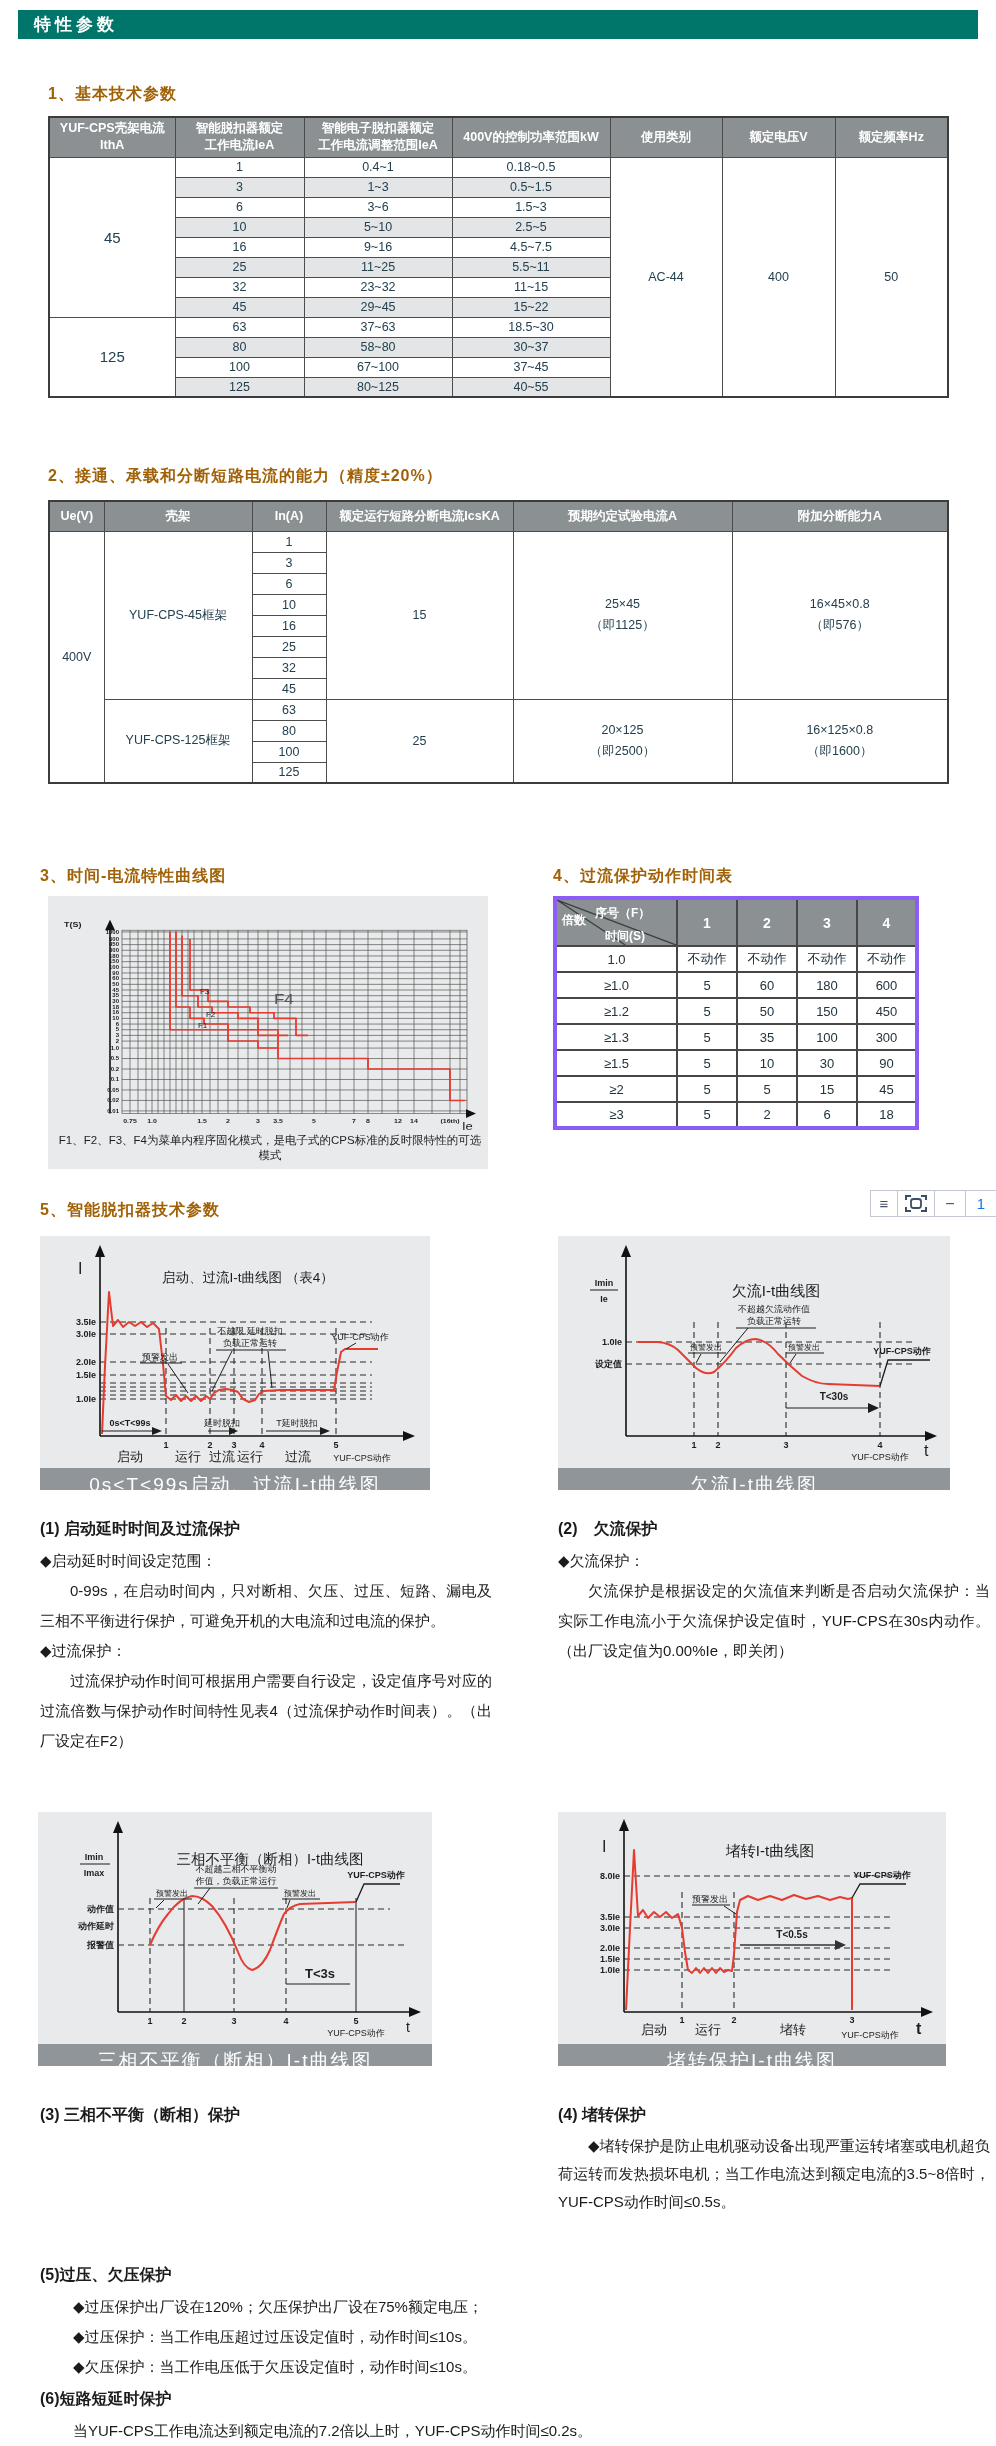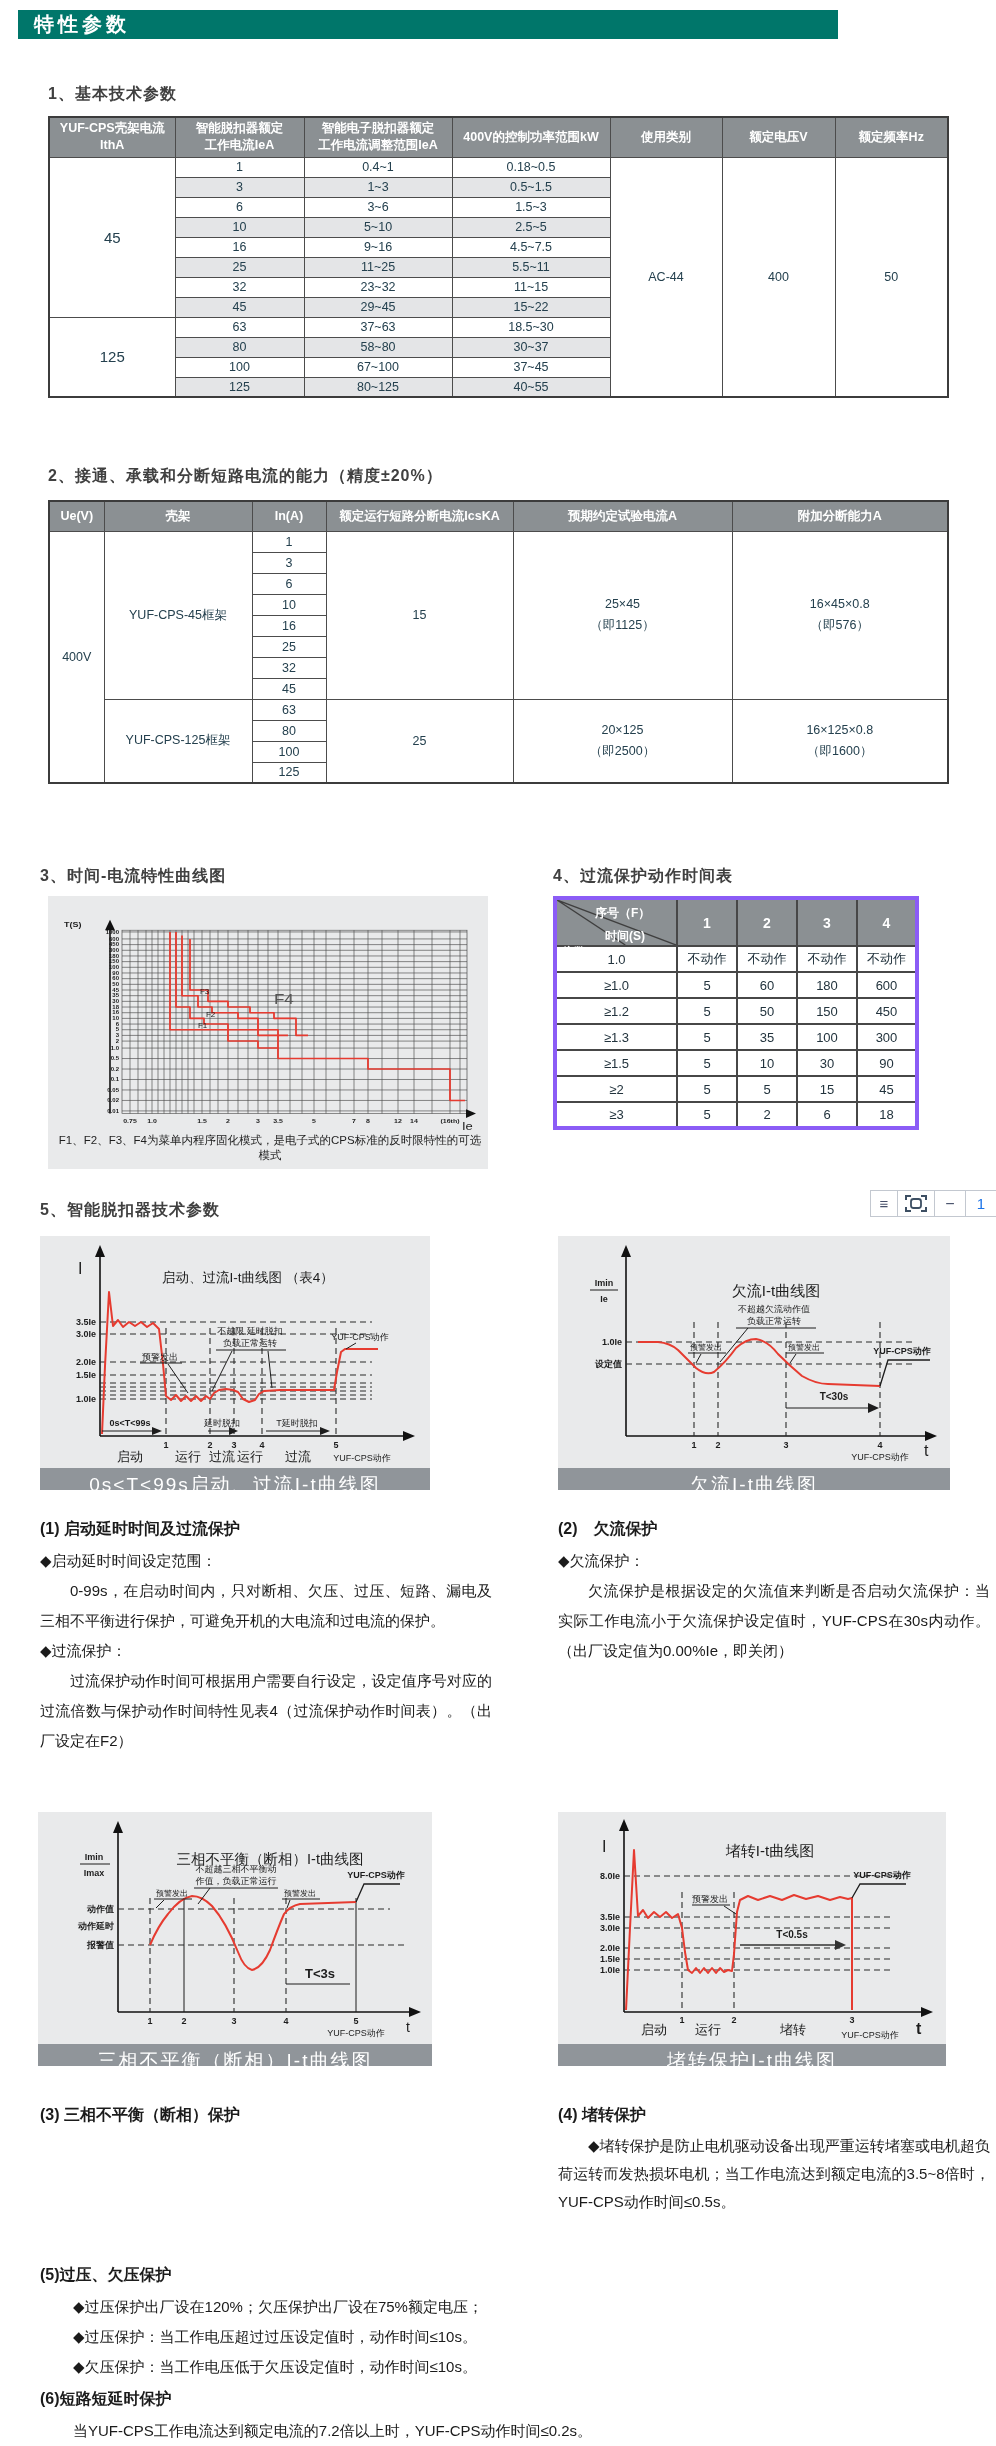"特性参数" .banner { font-size: 20px -> 17px; width: 820px -> 960px }
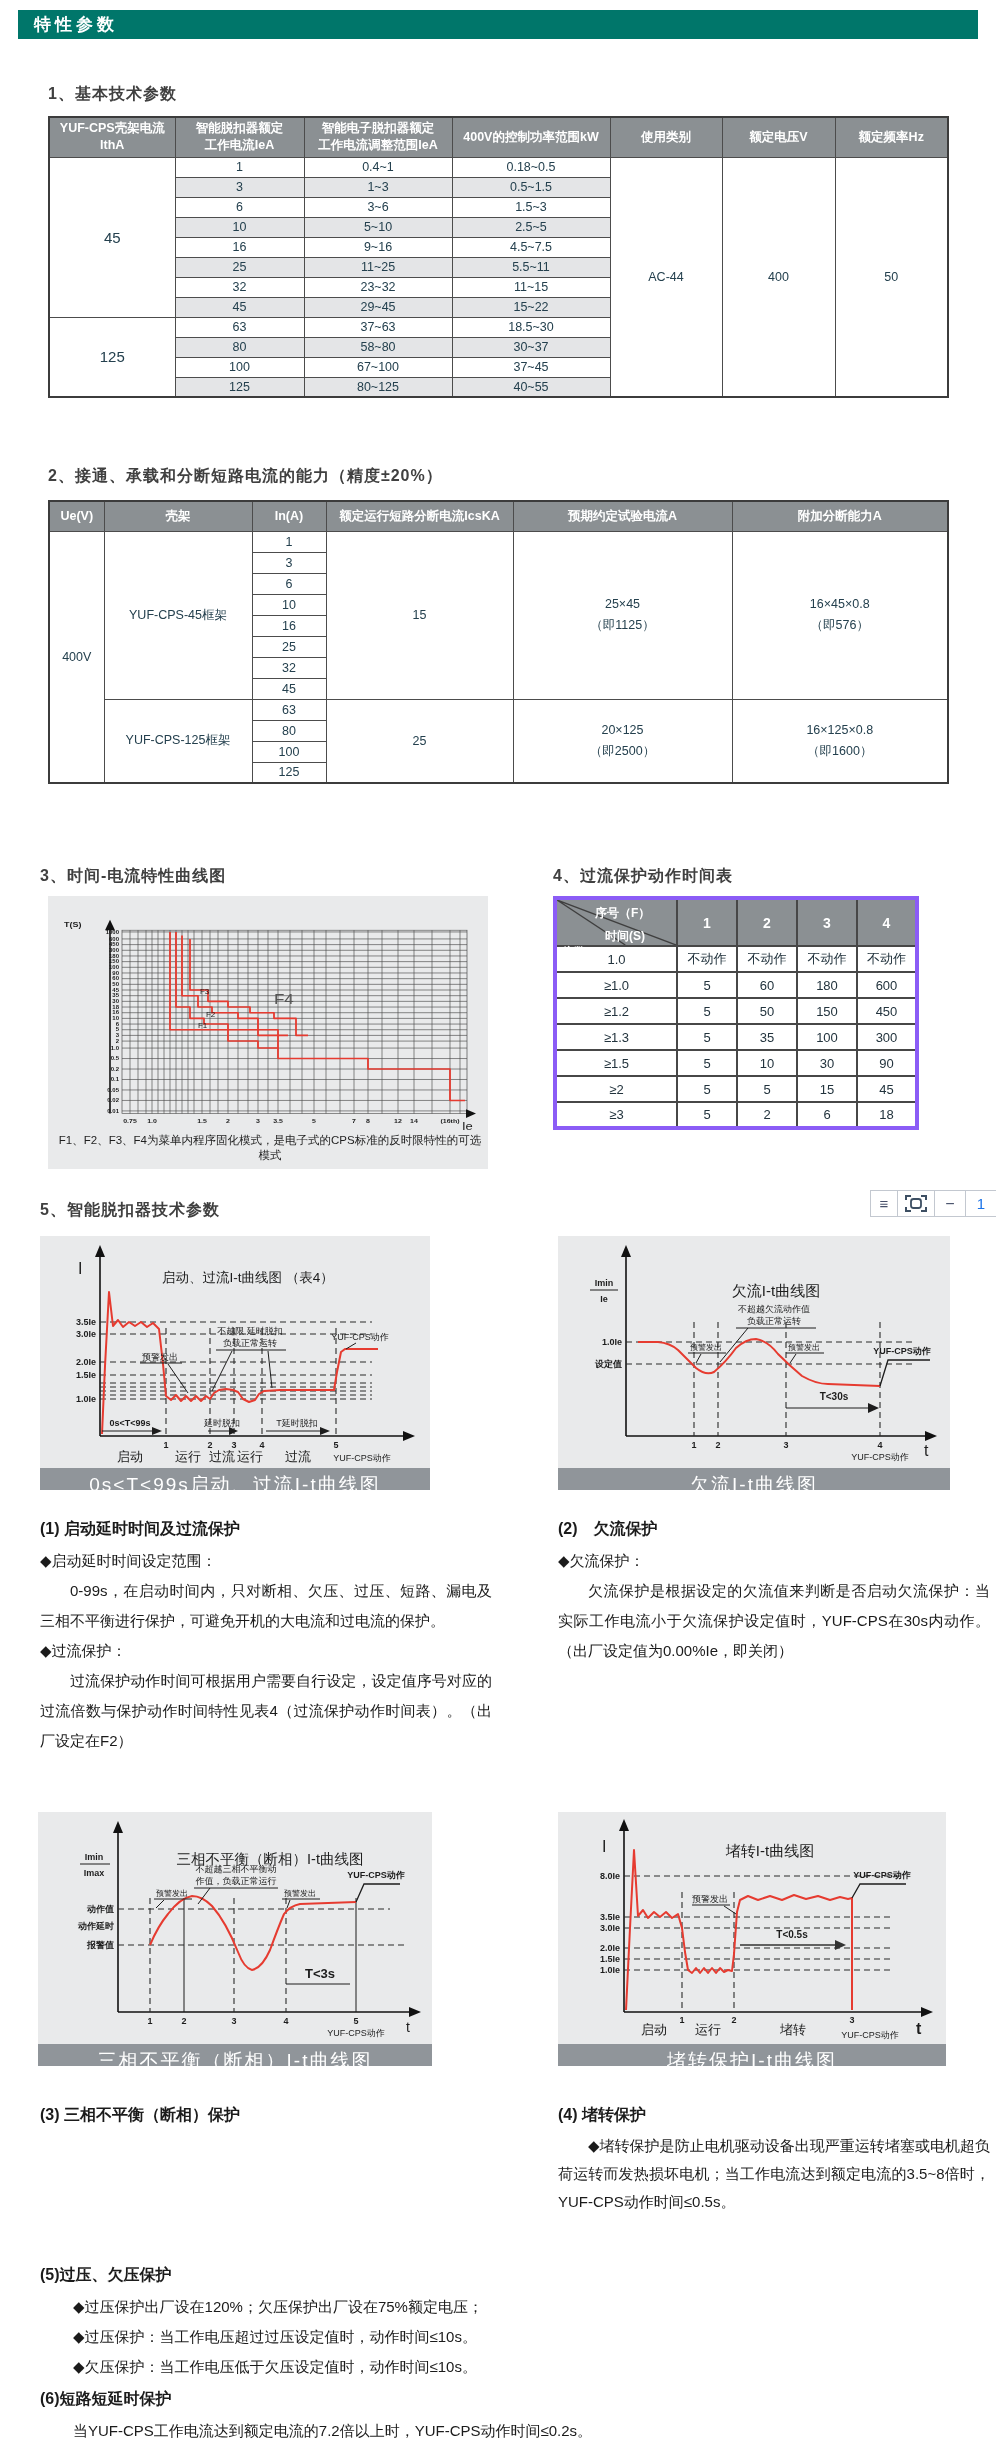"1、基本技术参数" .hsec { color: #404040 -> #a16207 }
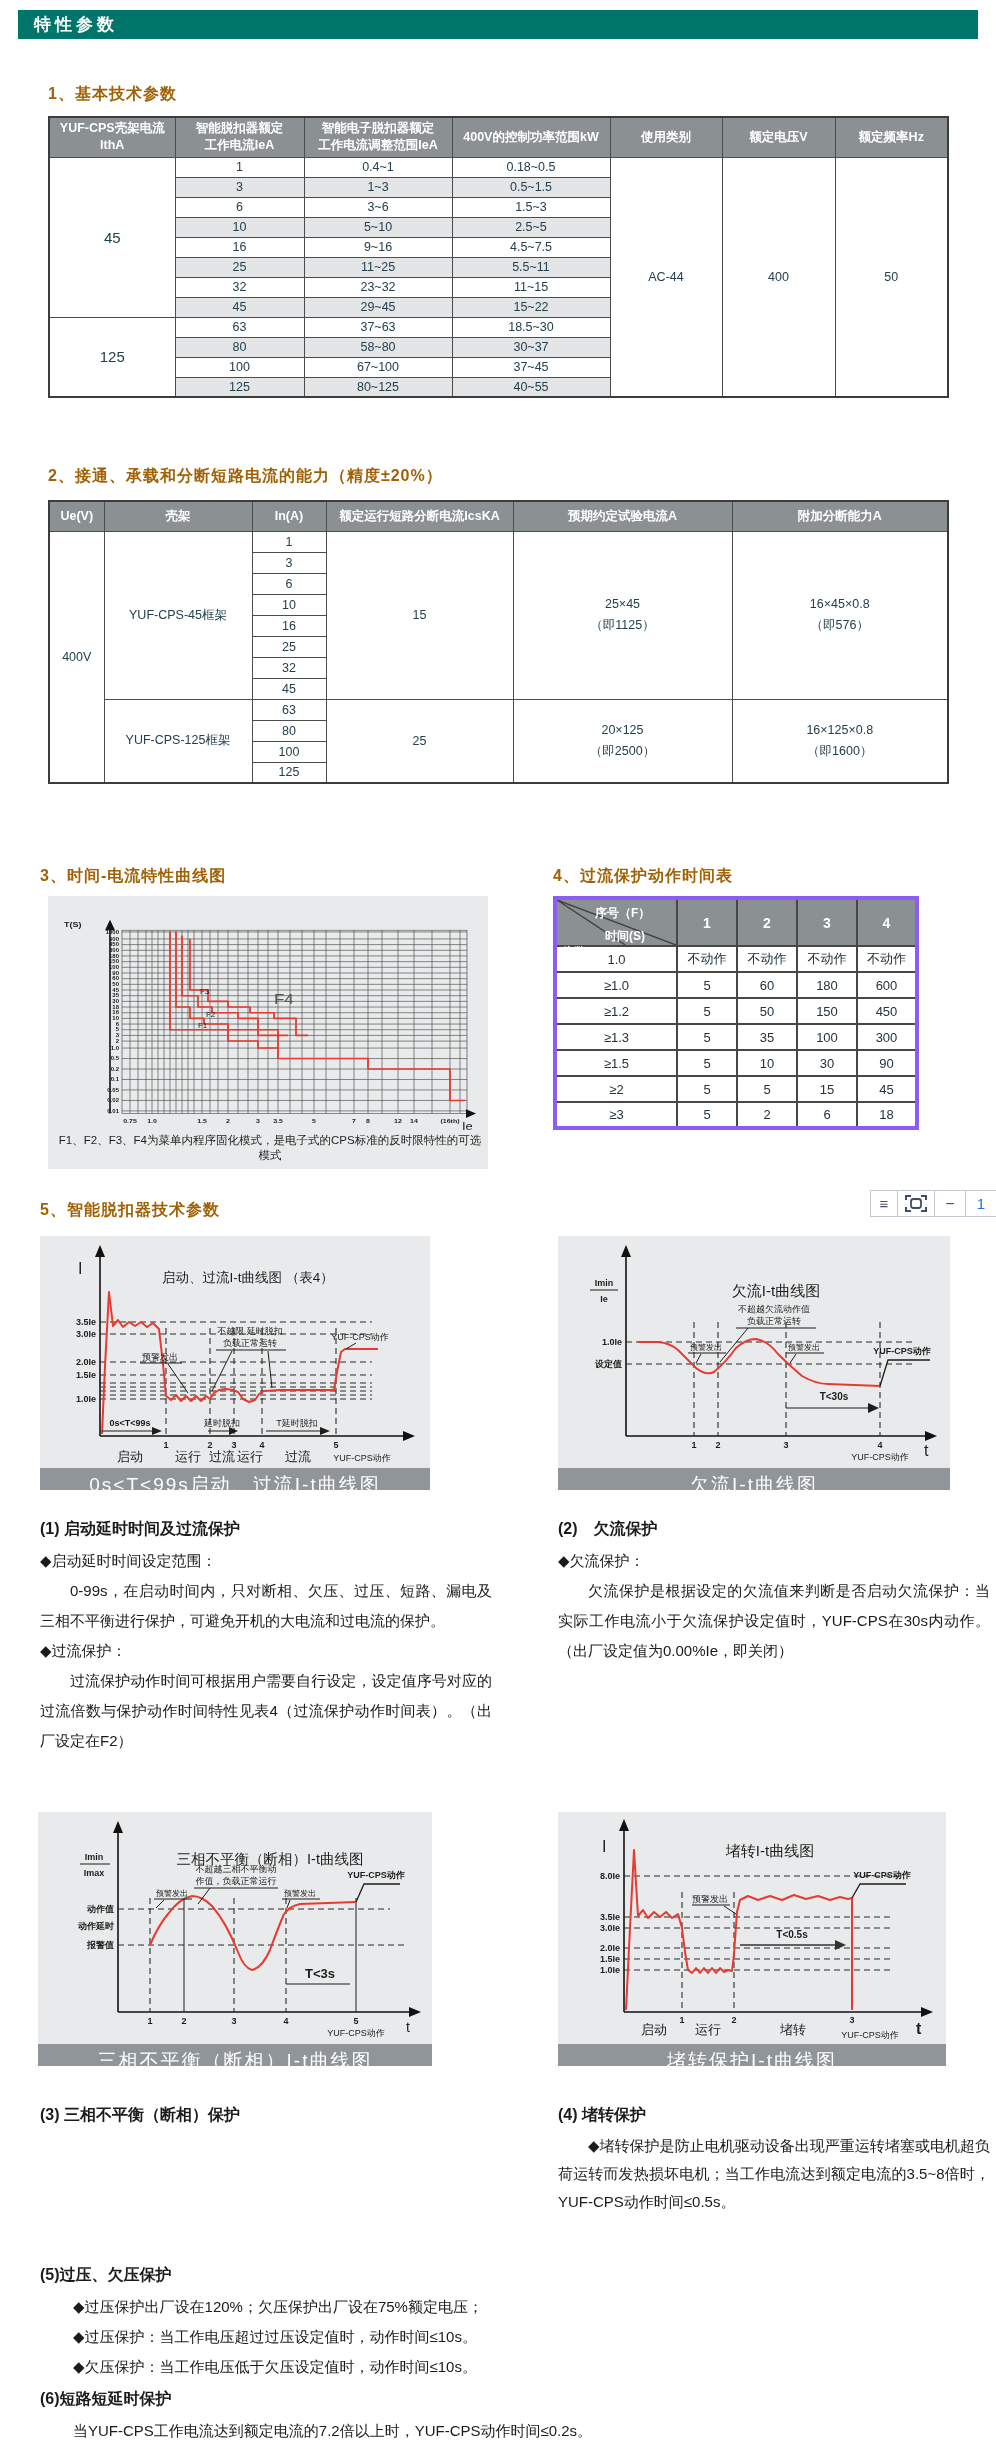"倍数" span { top: 44px -> 12px }
